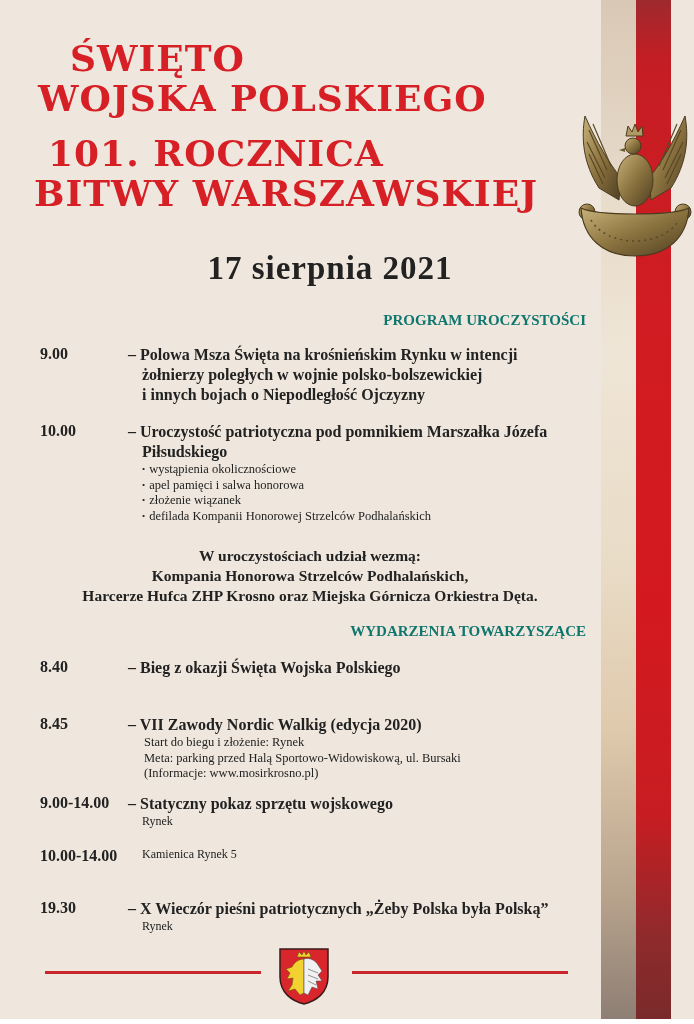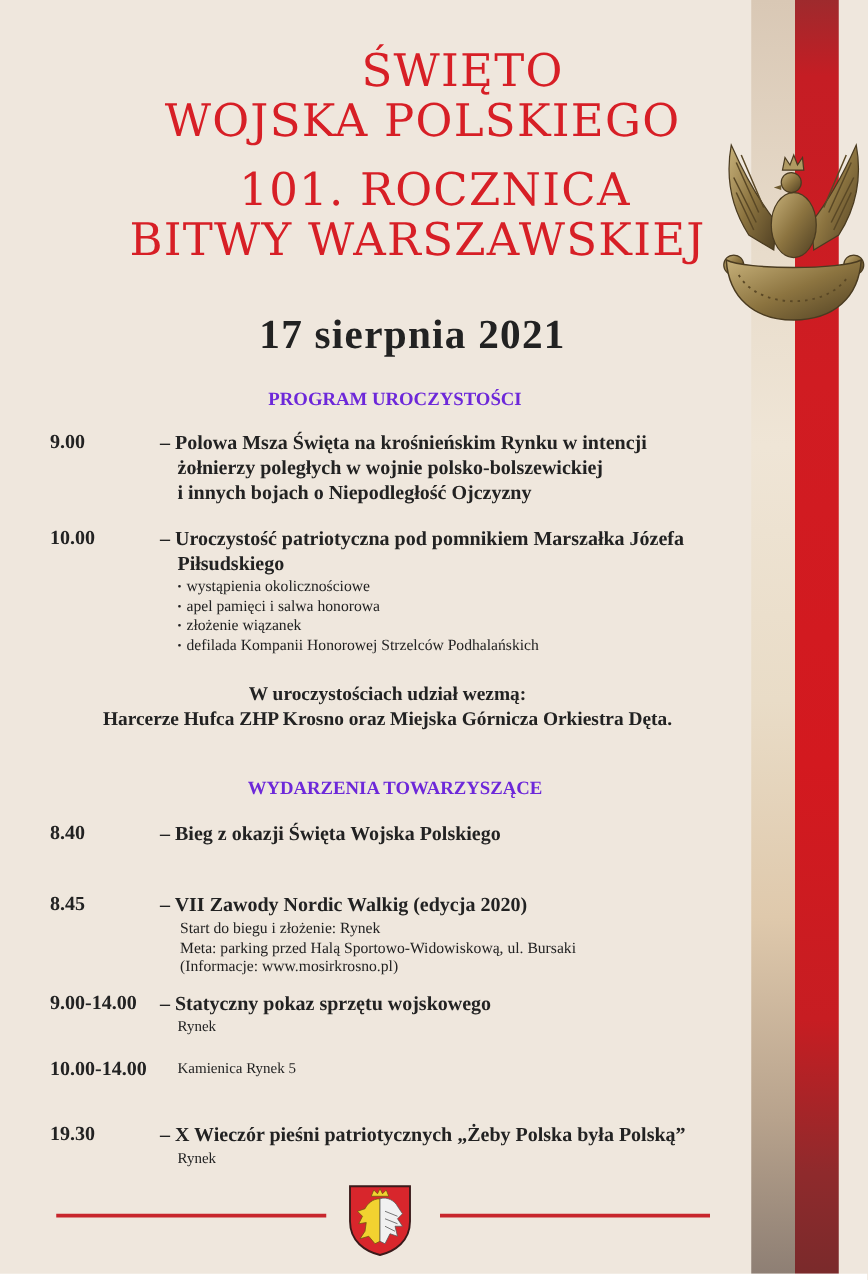"ŚWIĘTO" .title { font-weight: normal -> bold; text-align: center -> none }
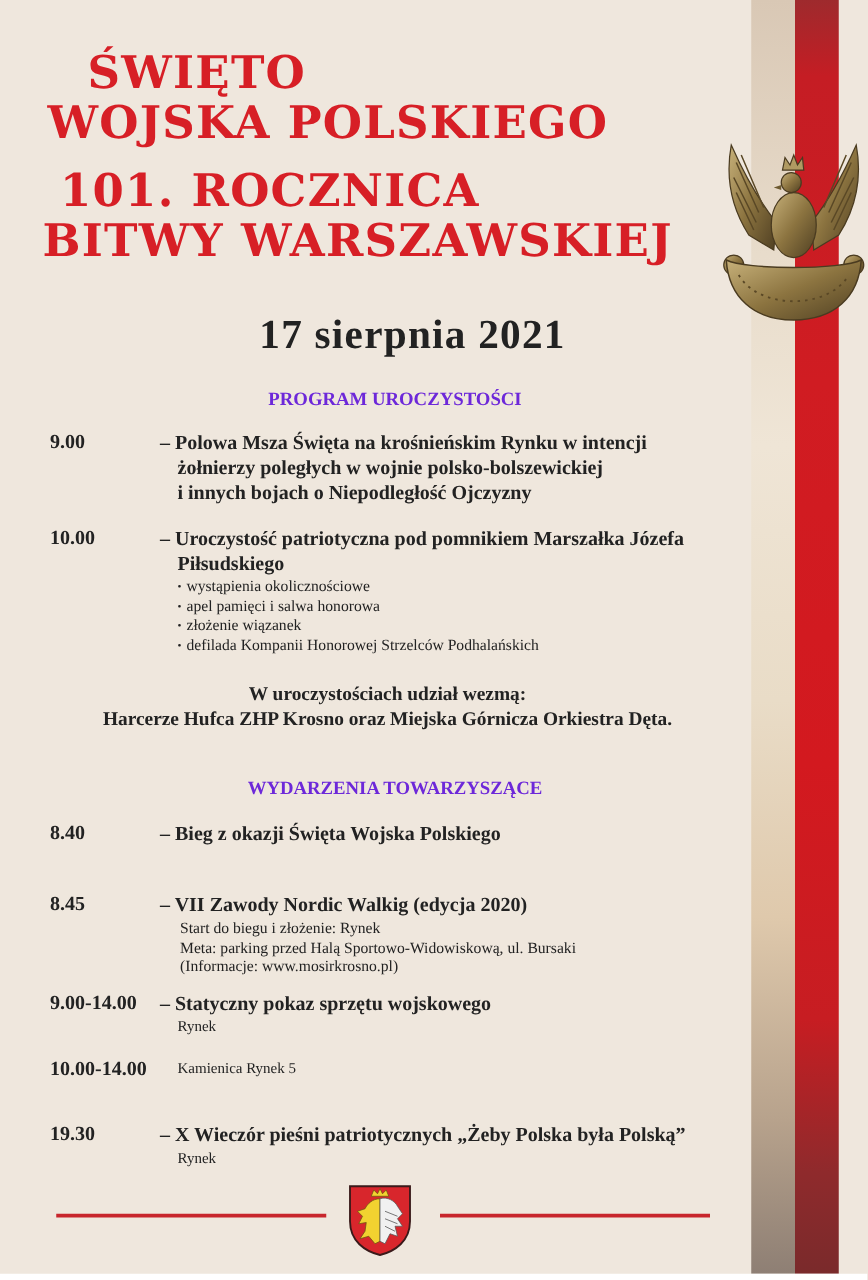"PROGRAM UROCZYSTOŚCI" .section-heading { color: #6d28d9 -> #0f766e; text-align: center -> right }
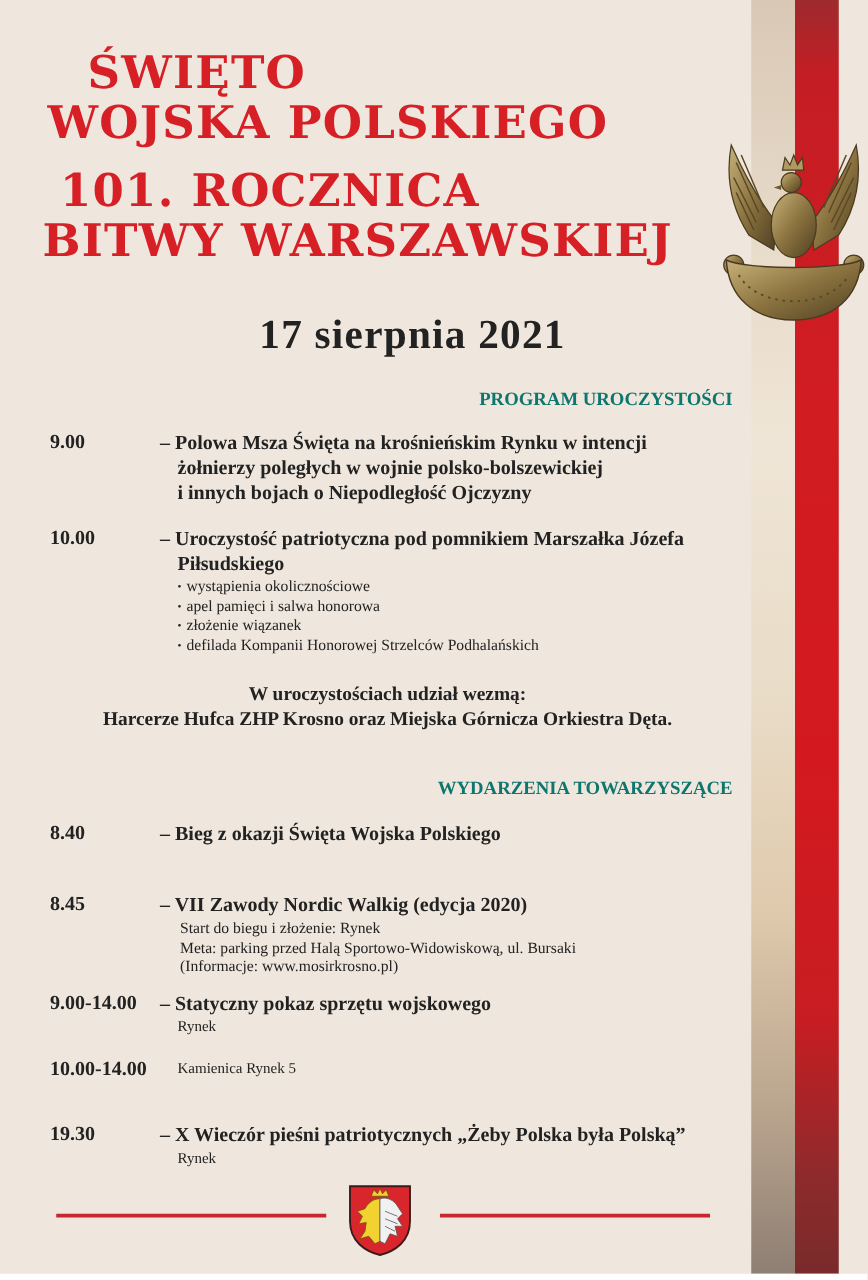"Kompania Honorowa Strzelców" div { html: none -> <div>Kompania Honorowa Strzelców Podhalańskich,</div> }
